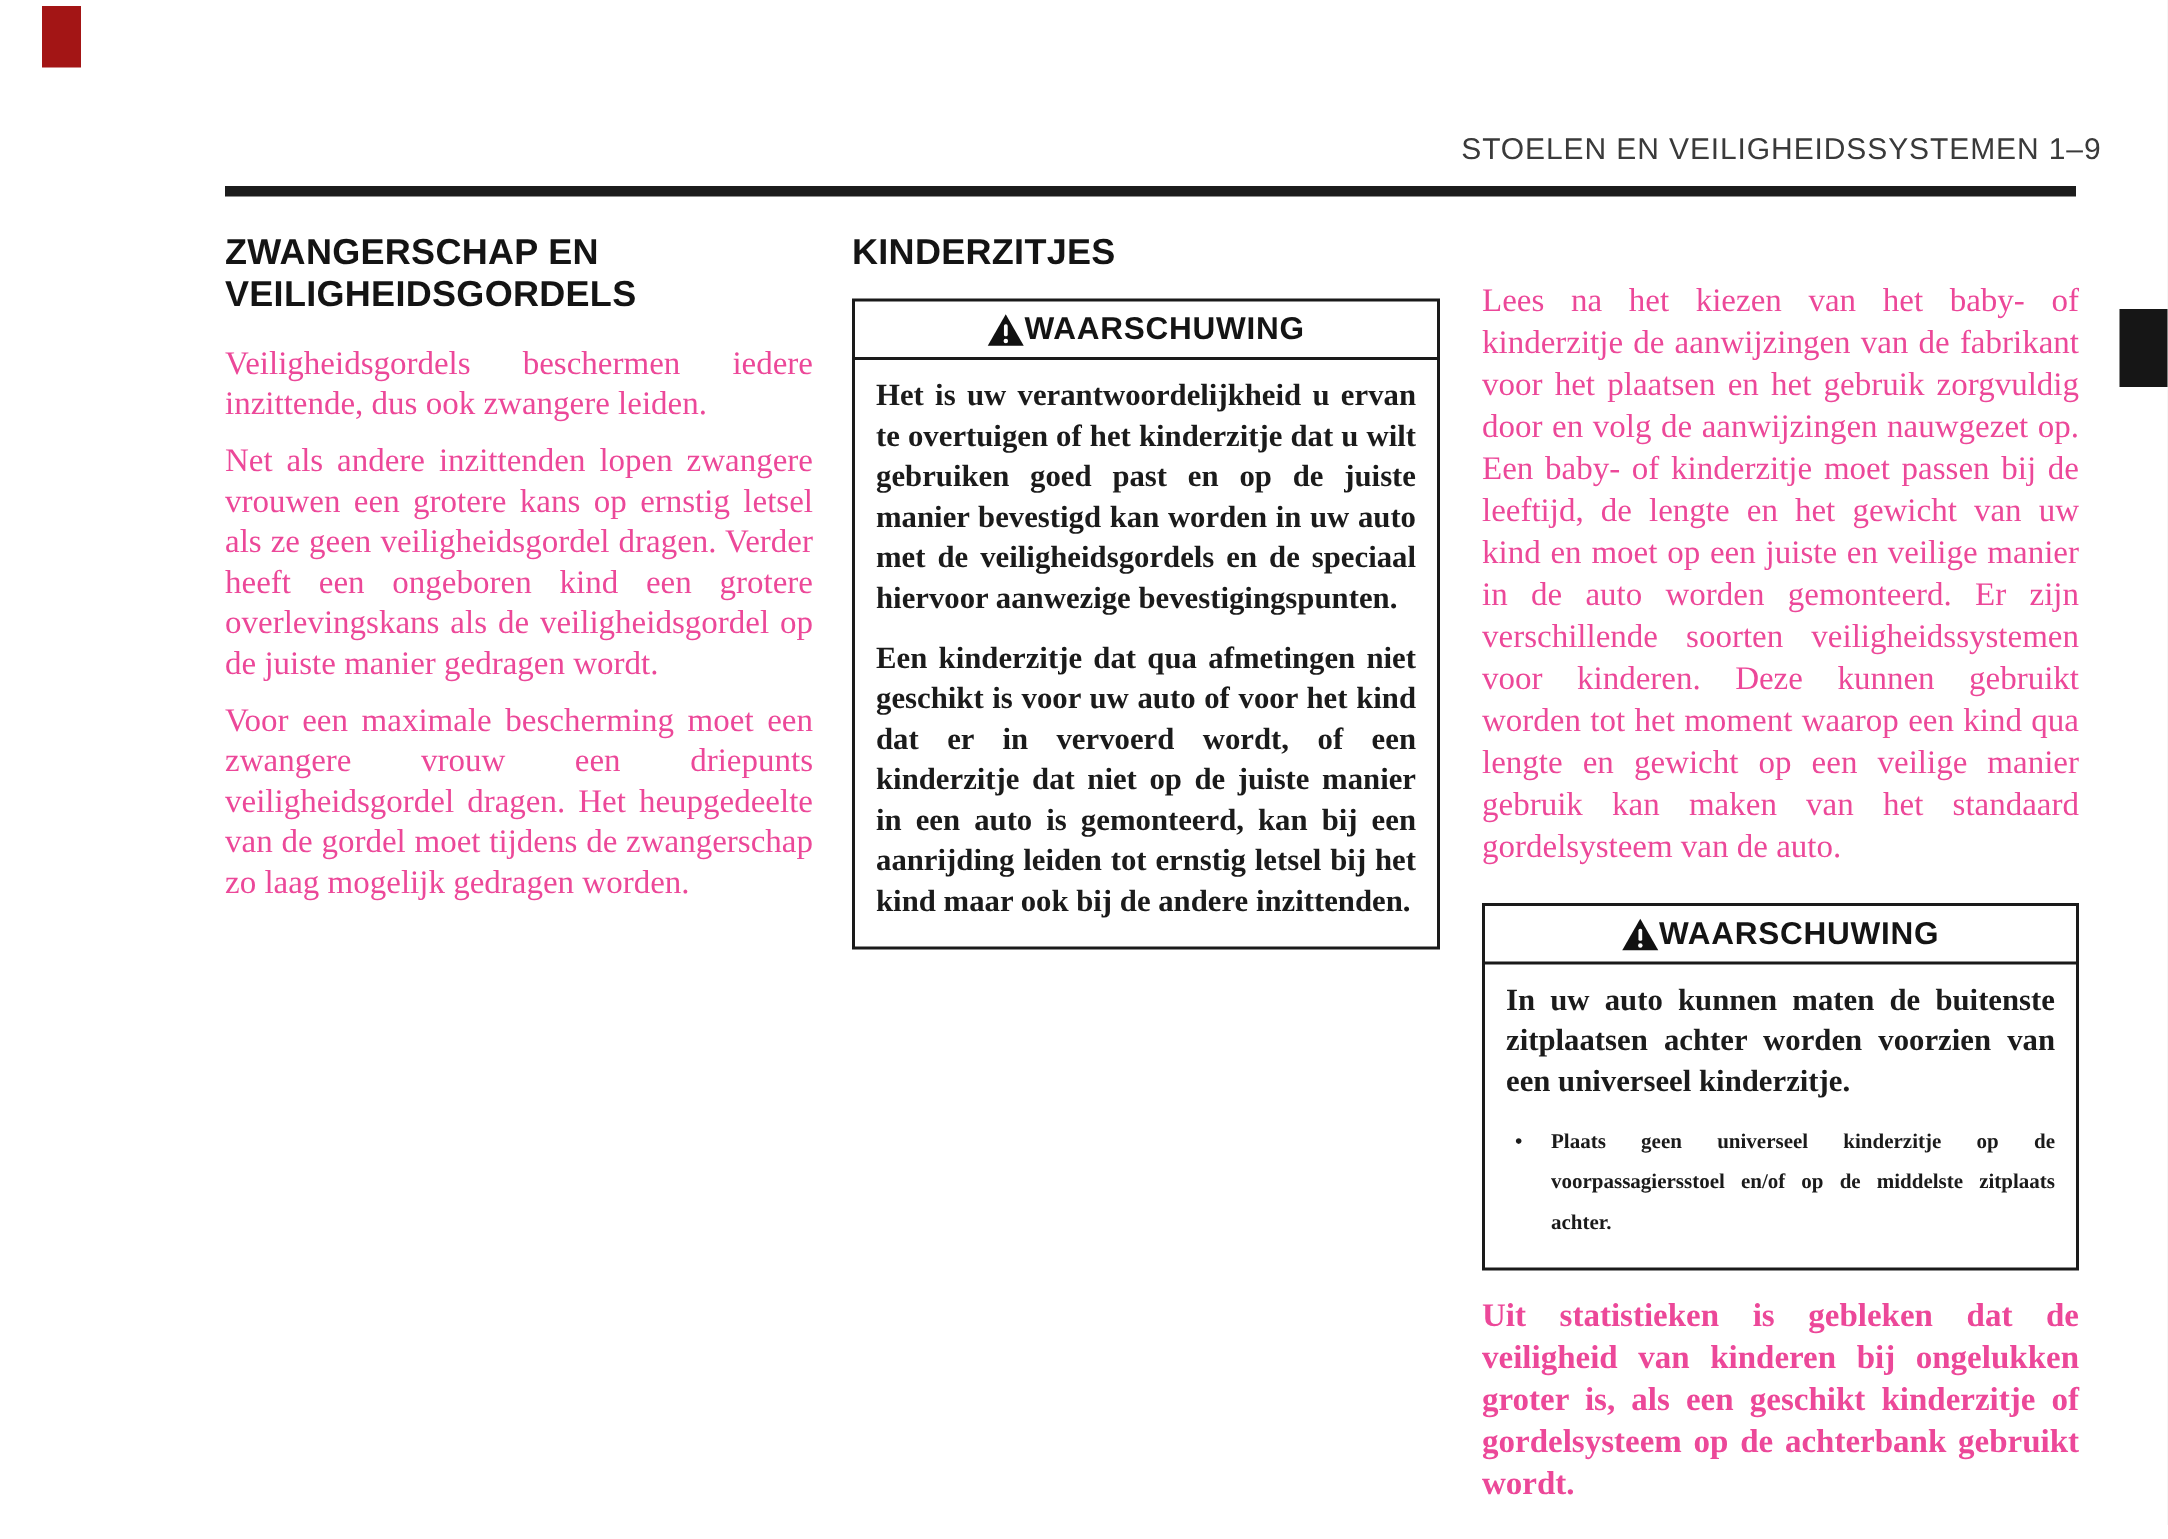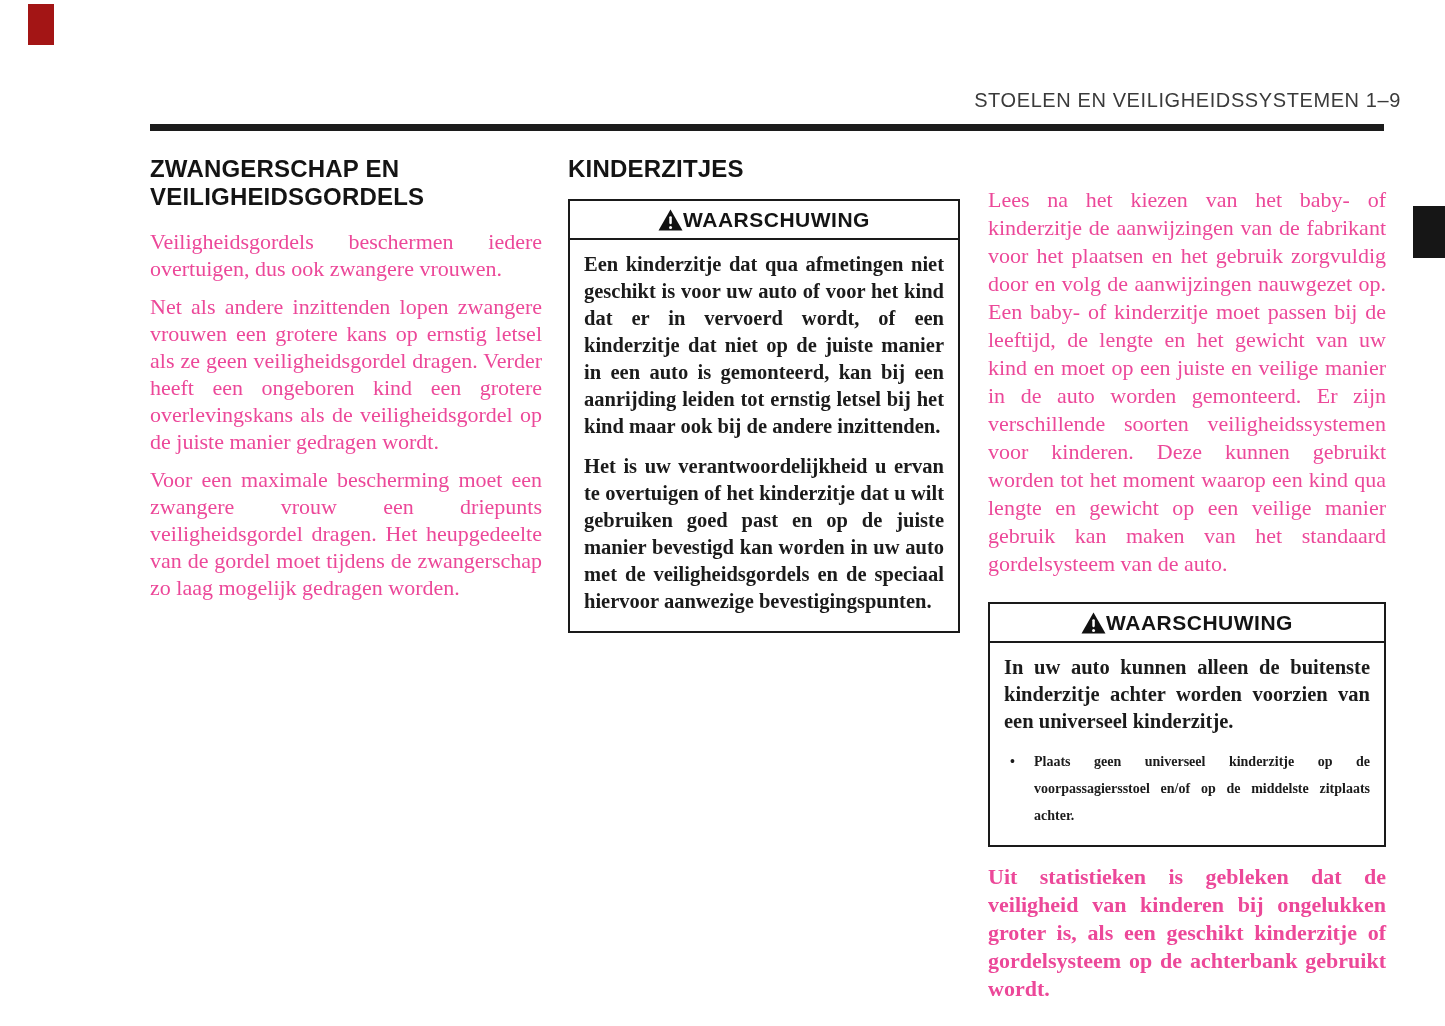"Veiligheidsgordels beschermen iedere" p.body-p { text: overtuigen, dus ook zwangere vrouwen -> inzittende, dus ook zwangere leiden }
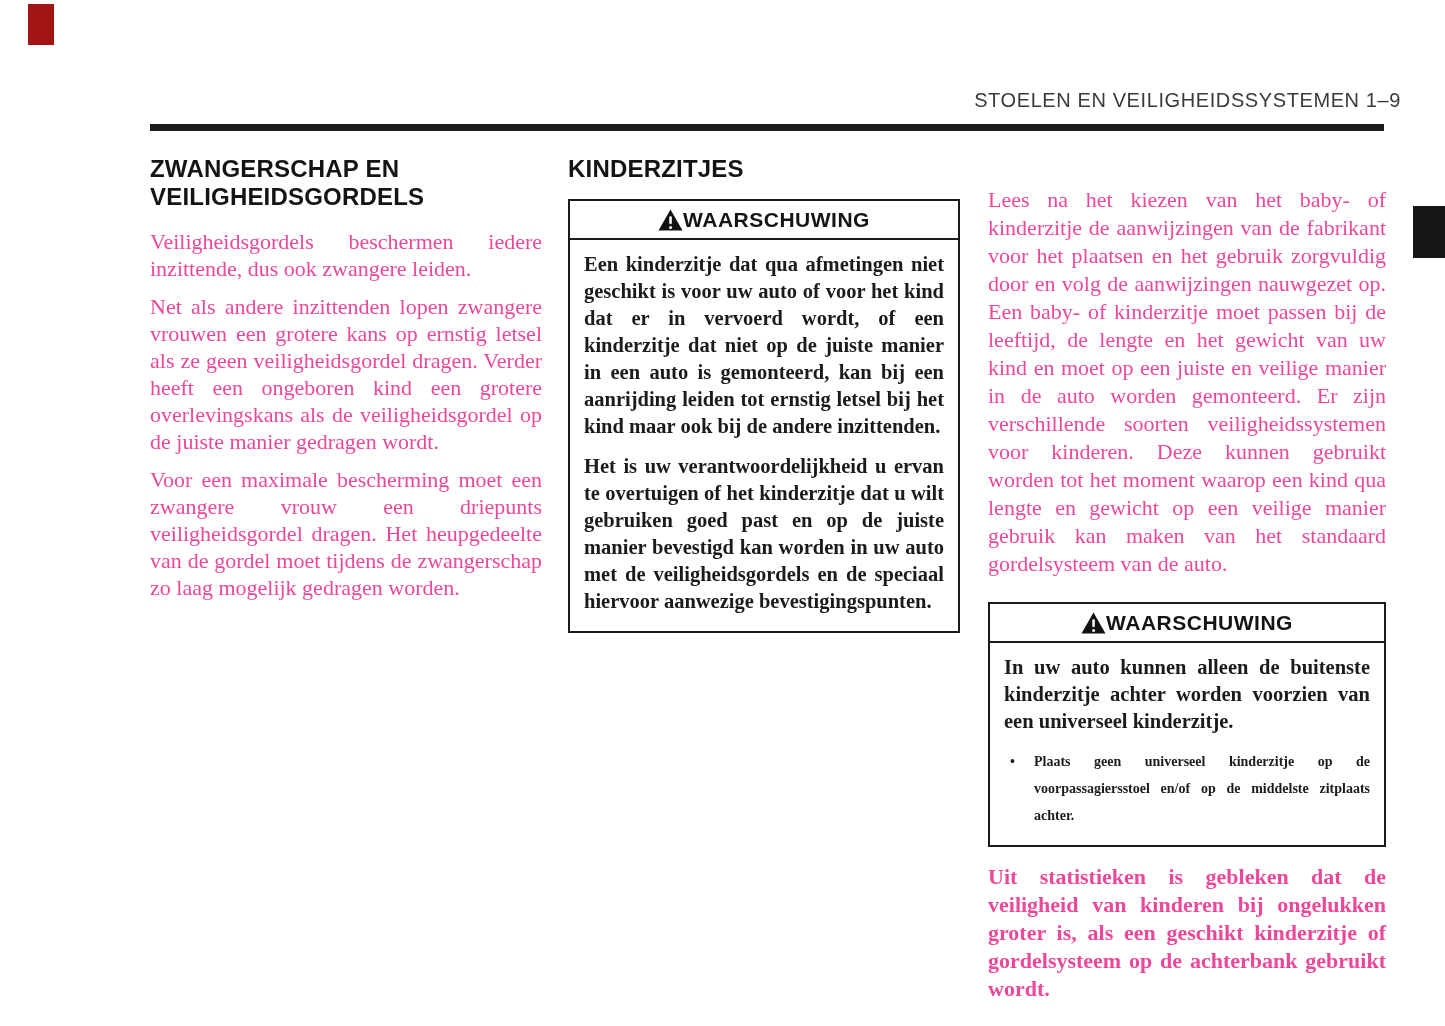"Een kinderzitje dat qua afmetingen" p.warning-p { order: before "Het is uw verantwoordelijkheid u" -> after "Het is uw verantwoordelijkheid u" }
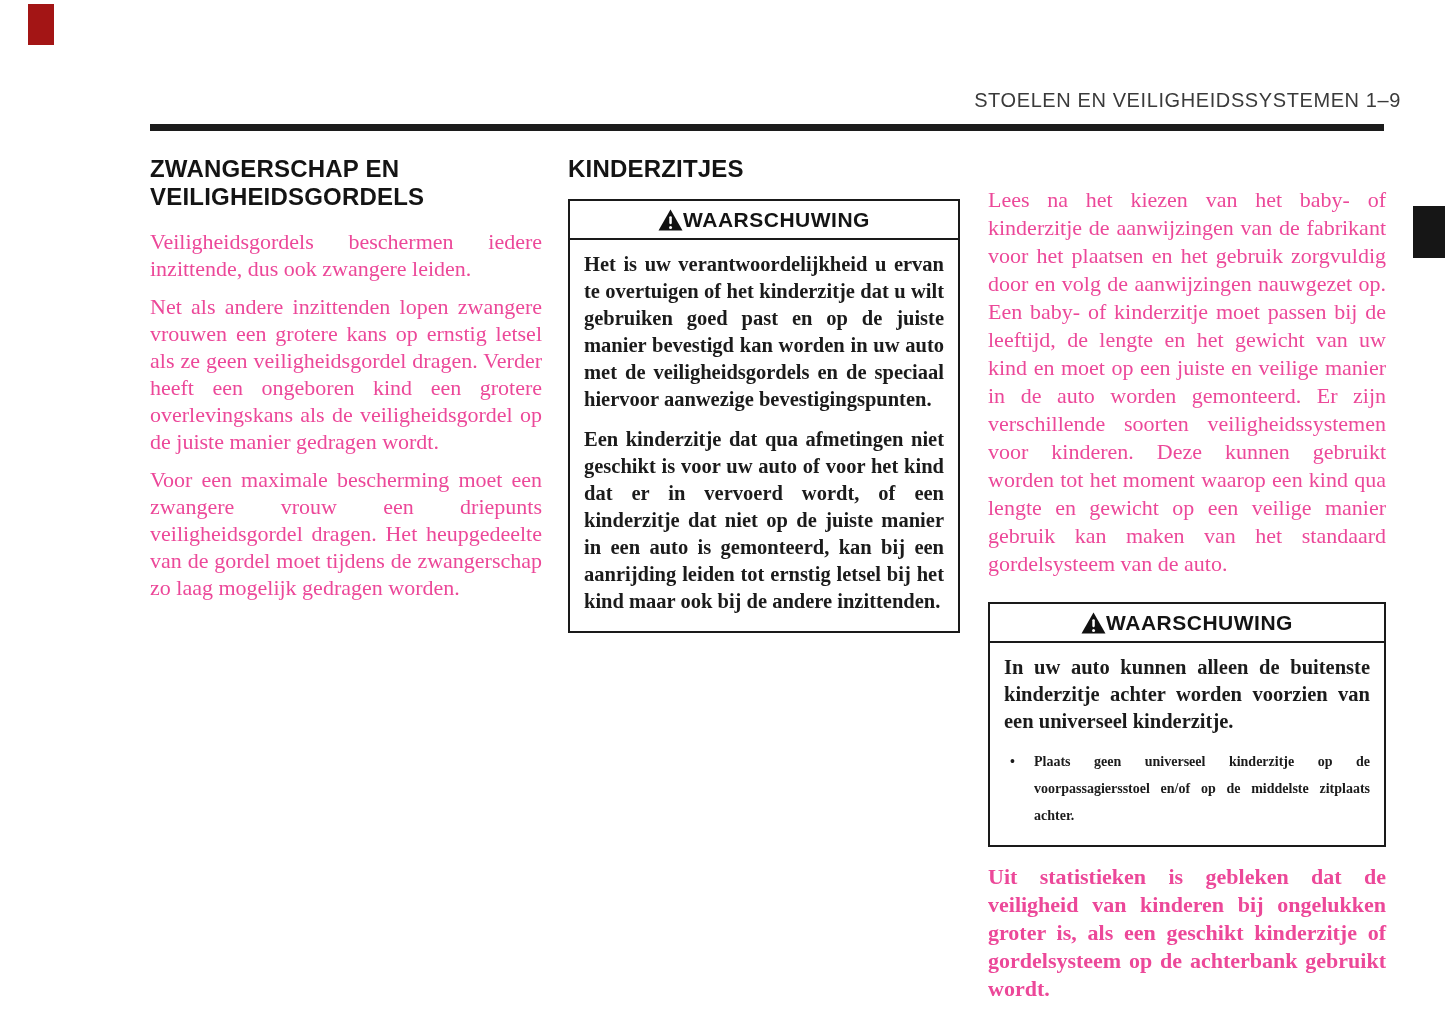"In uw auto kunnen alleen" p.warning-p { text: alleen de buitenste kinderzitje -> maten de buitenste zitplaatsen }
